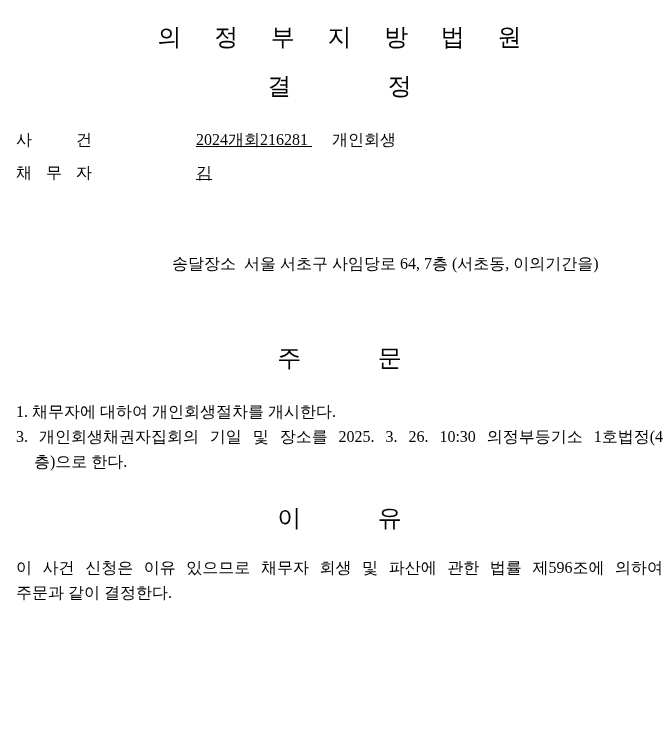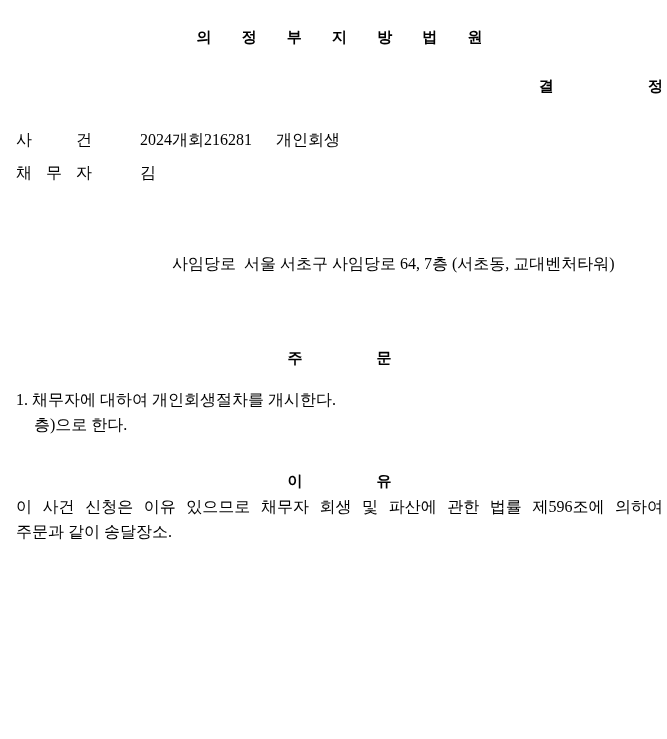"의 정 부 지 방" .heading { font-size: 15px -> 24px; font-weight: bold -> normal }
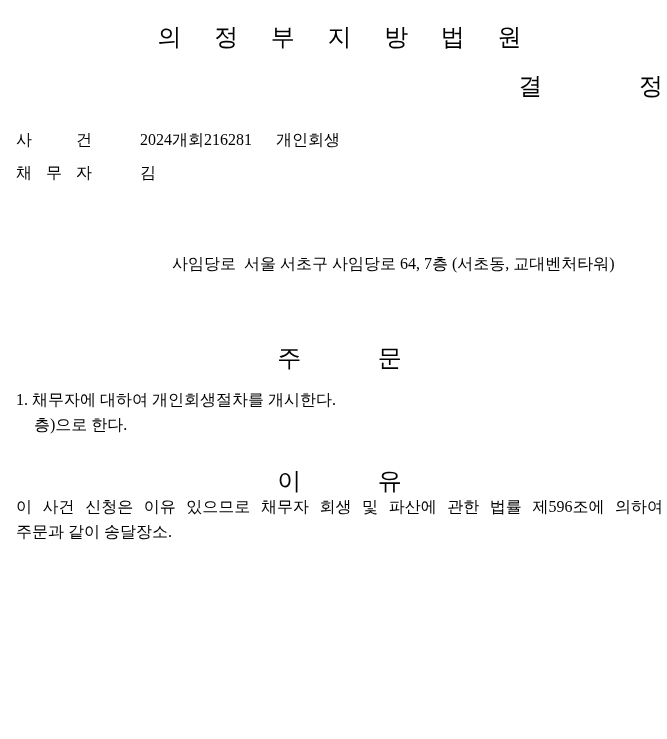"결 정" .doc-type { text-align: right -> none }
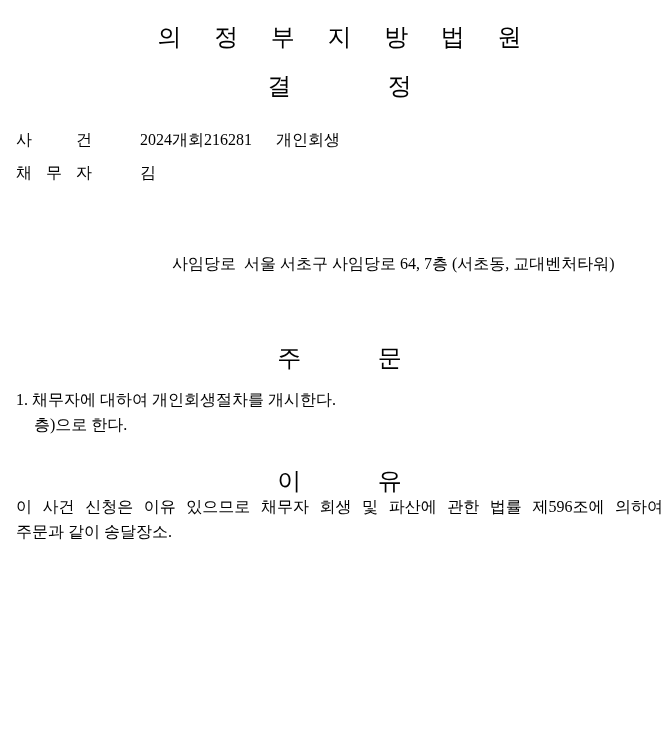"2024개회216281 개인회생" .info-value { margin-left: 48px -> 104px; text-decoration: none -> underline }
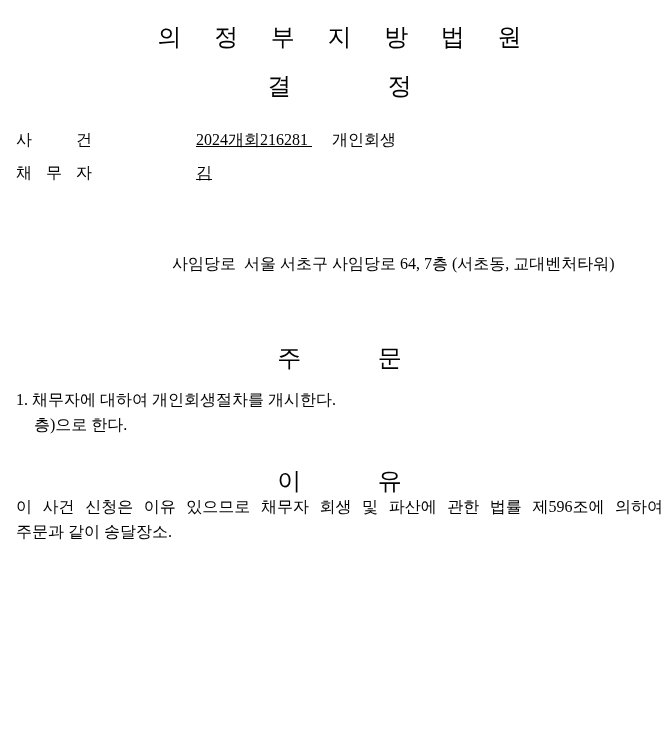"사임당로 서울 서초구 사임당로 64," div { text: 사임당로  서울 서초구 사임당로 64, 7층 (서초동, 교대벤처타워 -> 송달장소  서울 서초구 사임당로 64, 7층 (서초동, 이의기간을 }
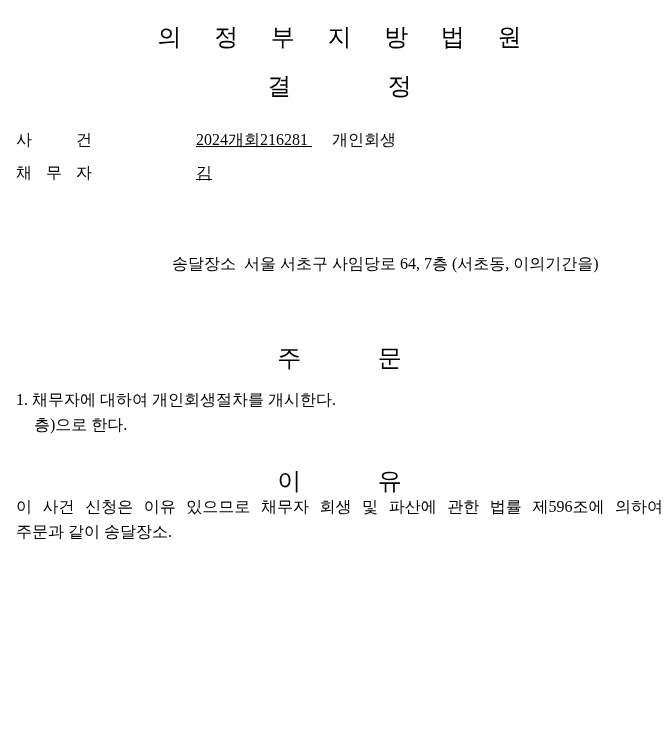"1. 채무자에 대하여 개인회생절차를 개시한다." .order-items { margin-top: 16px -> 28px }
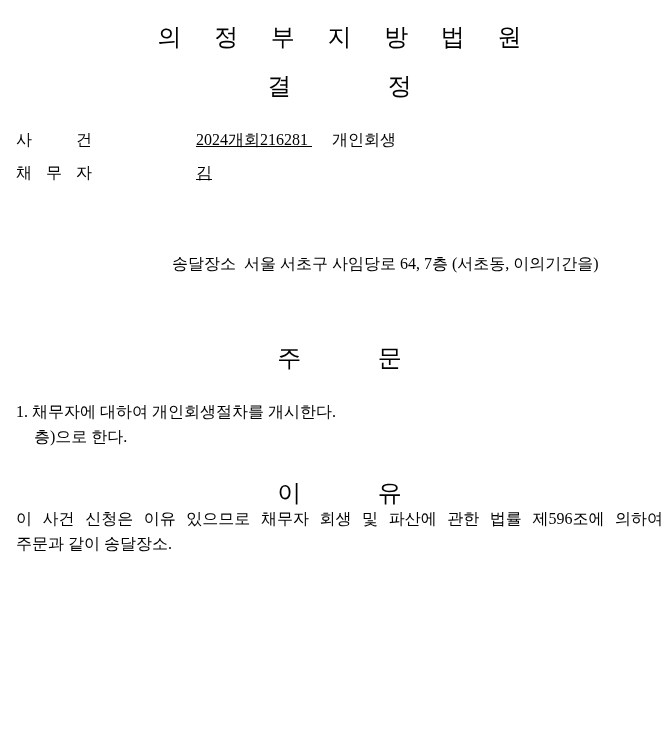"3. 개인회생채권자집회의 기일 및 장소를" div.order-line { html: none -> <div>3. 개인회생채권자집회의 기일 및 장소를 2025. 3. 26. 10:30 의정부등기소 1호법정(4</div> }
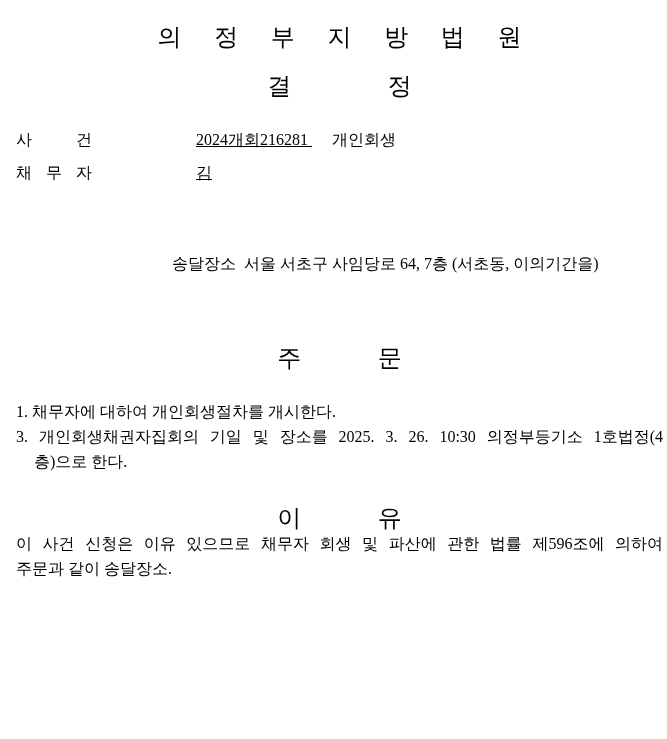"이 사건 신청은 이유 있으므로" .reason-text { margin-top: none -> 24px }
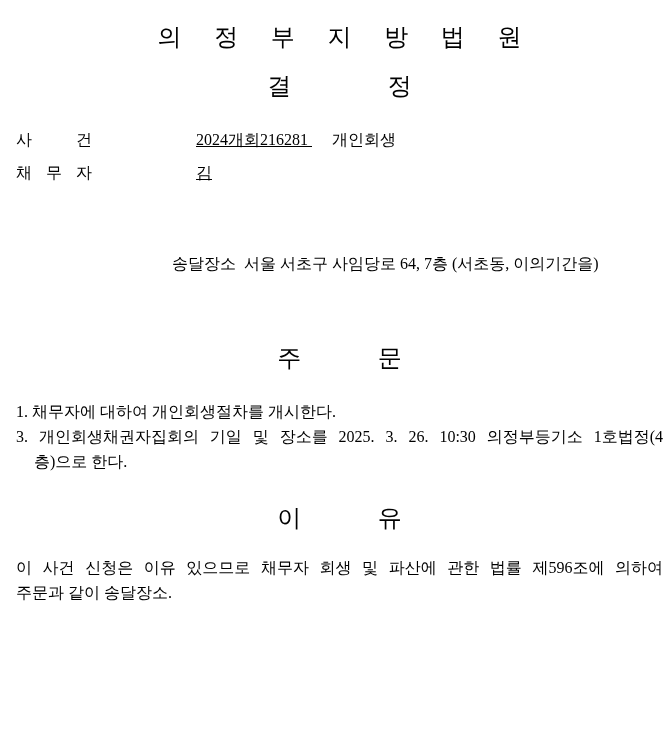"주문과 같이 송달장소." div { text: 송달장소 -> 결정한다 }
